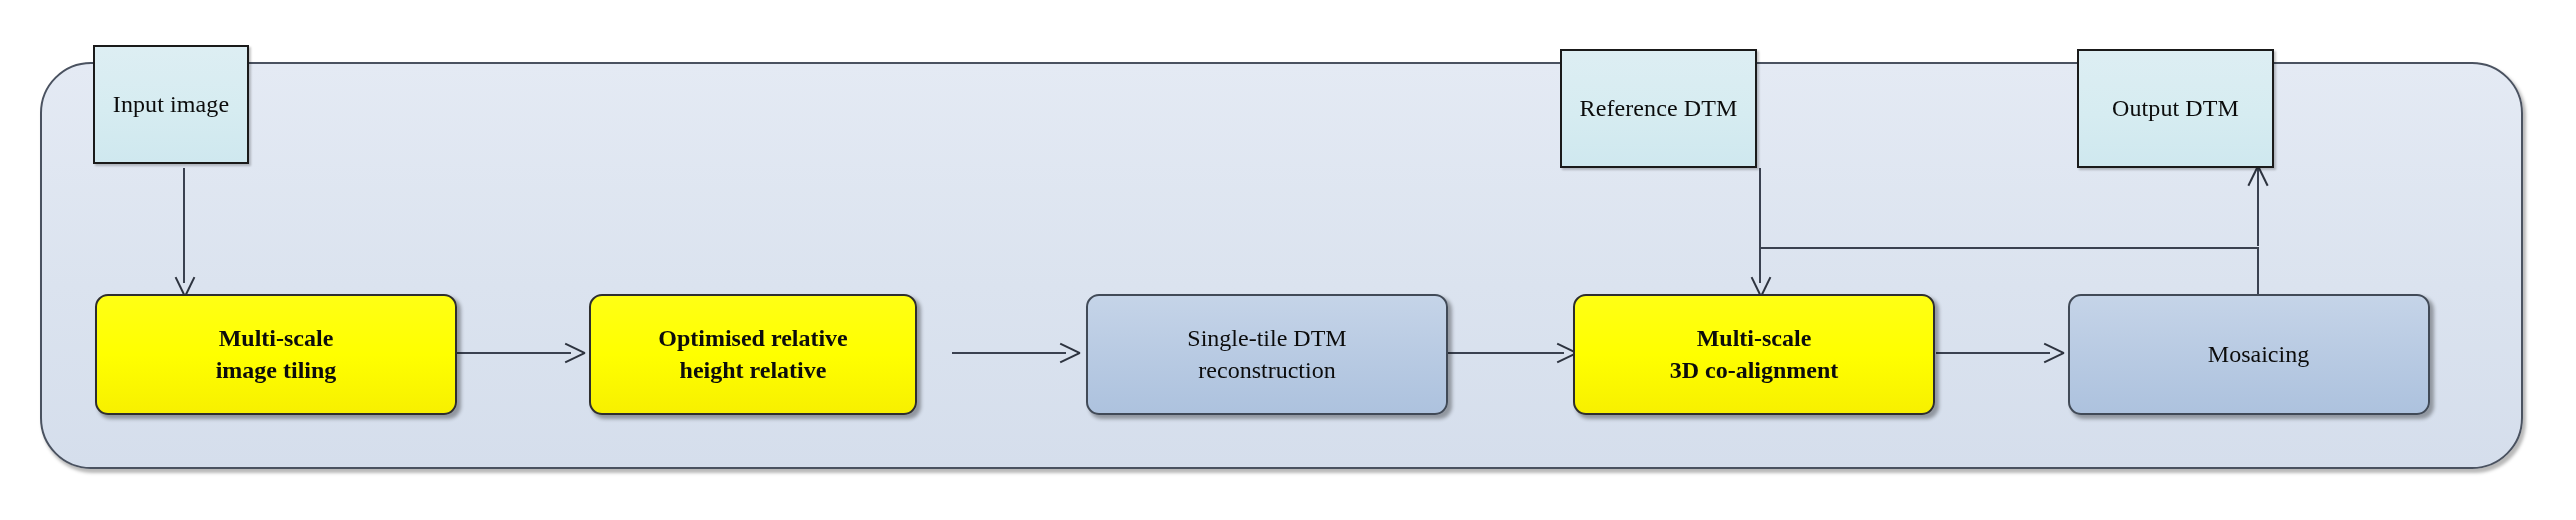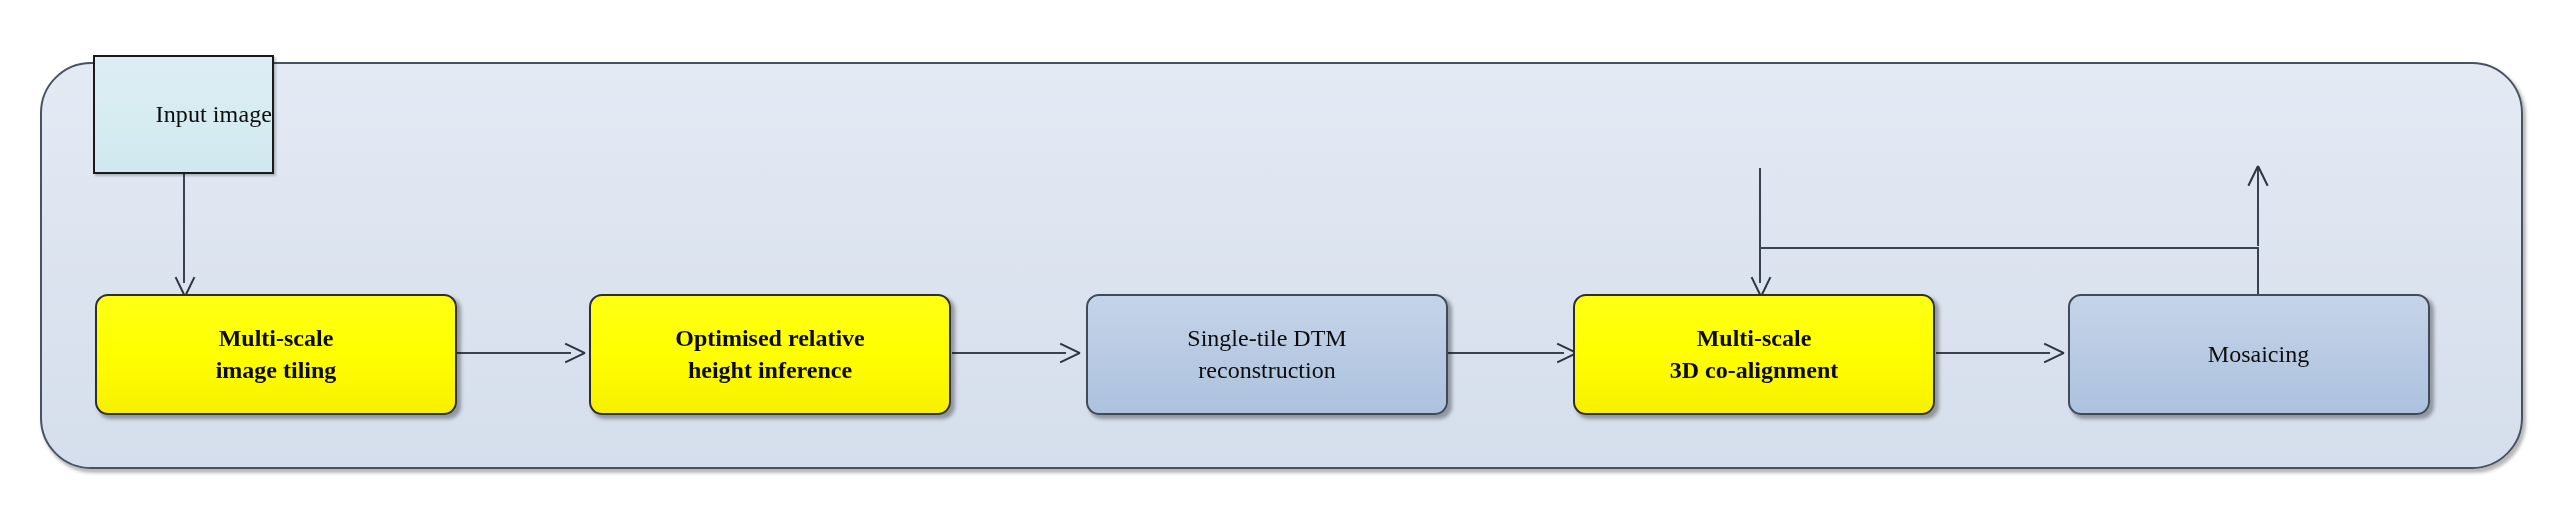"Input image" div.io-box { justify-content: flex-end -> none; top: 55px -> 45px; width: 181px -> 156px }
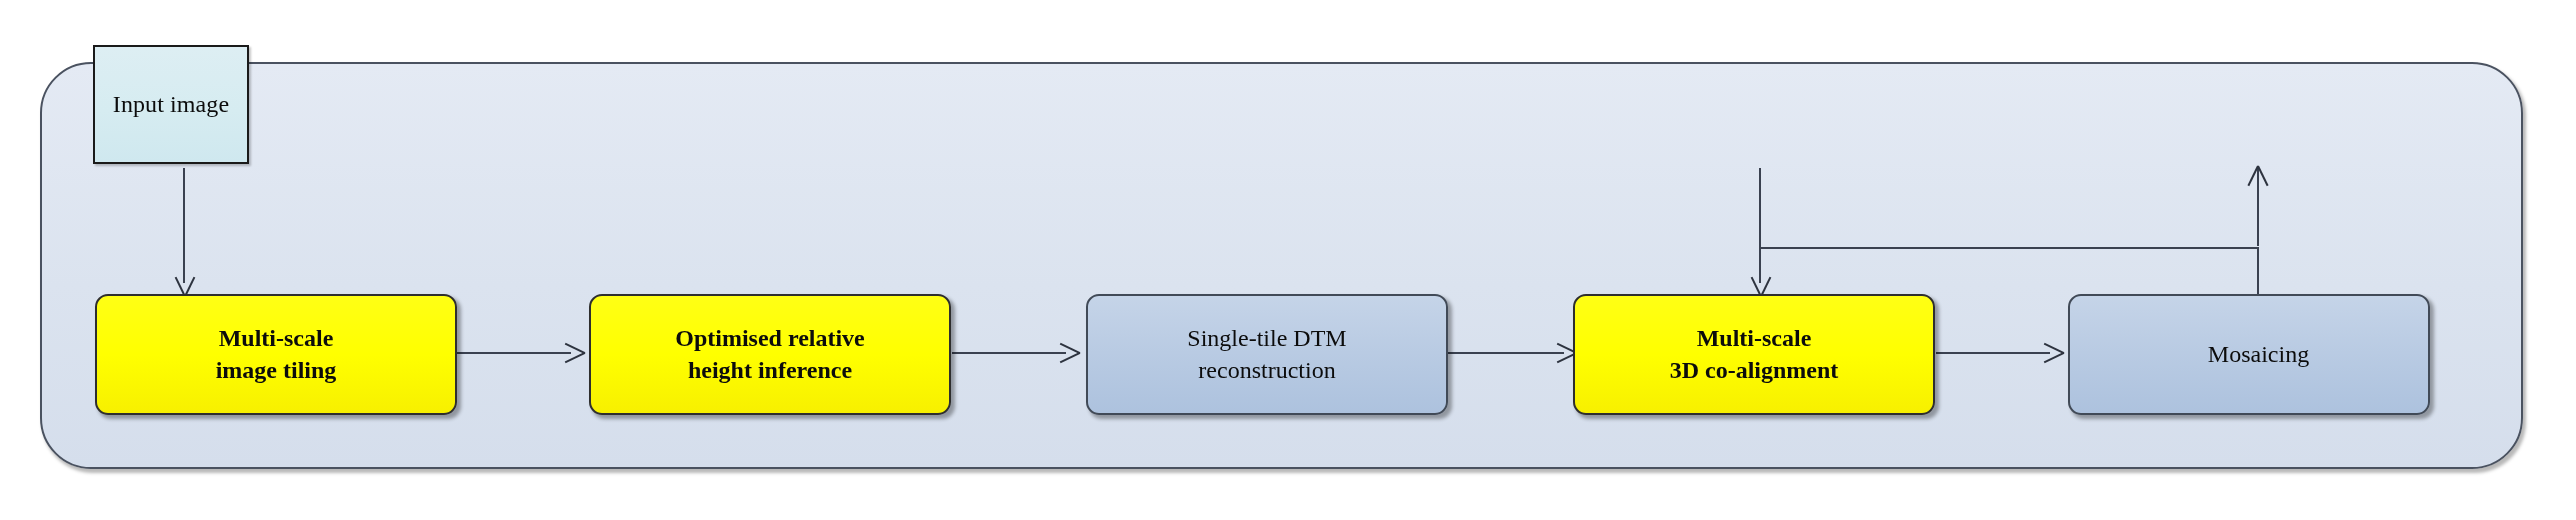"Reference DTM" div.io-box { html: none -> <div> <span>Reference DTM</span> </div> }
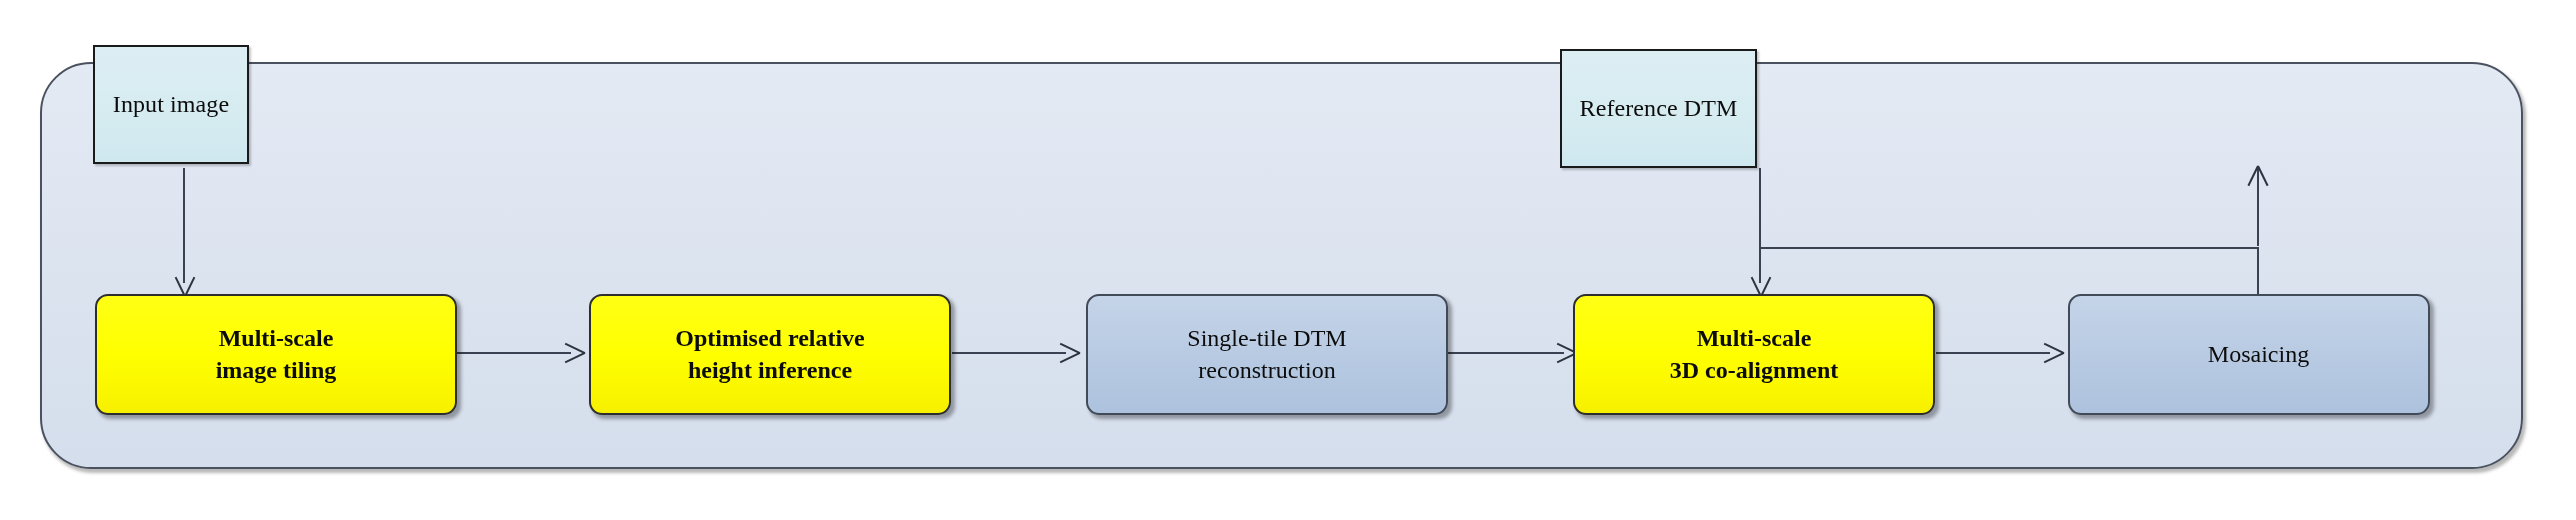"Output DTM" div.io-box { html: none -> <div> <span>Output DTM</span> </div> }
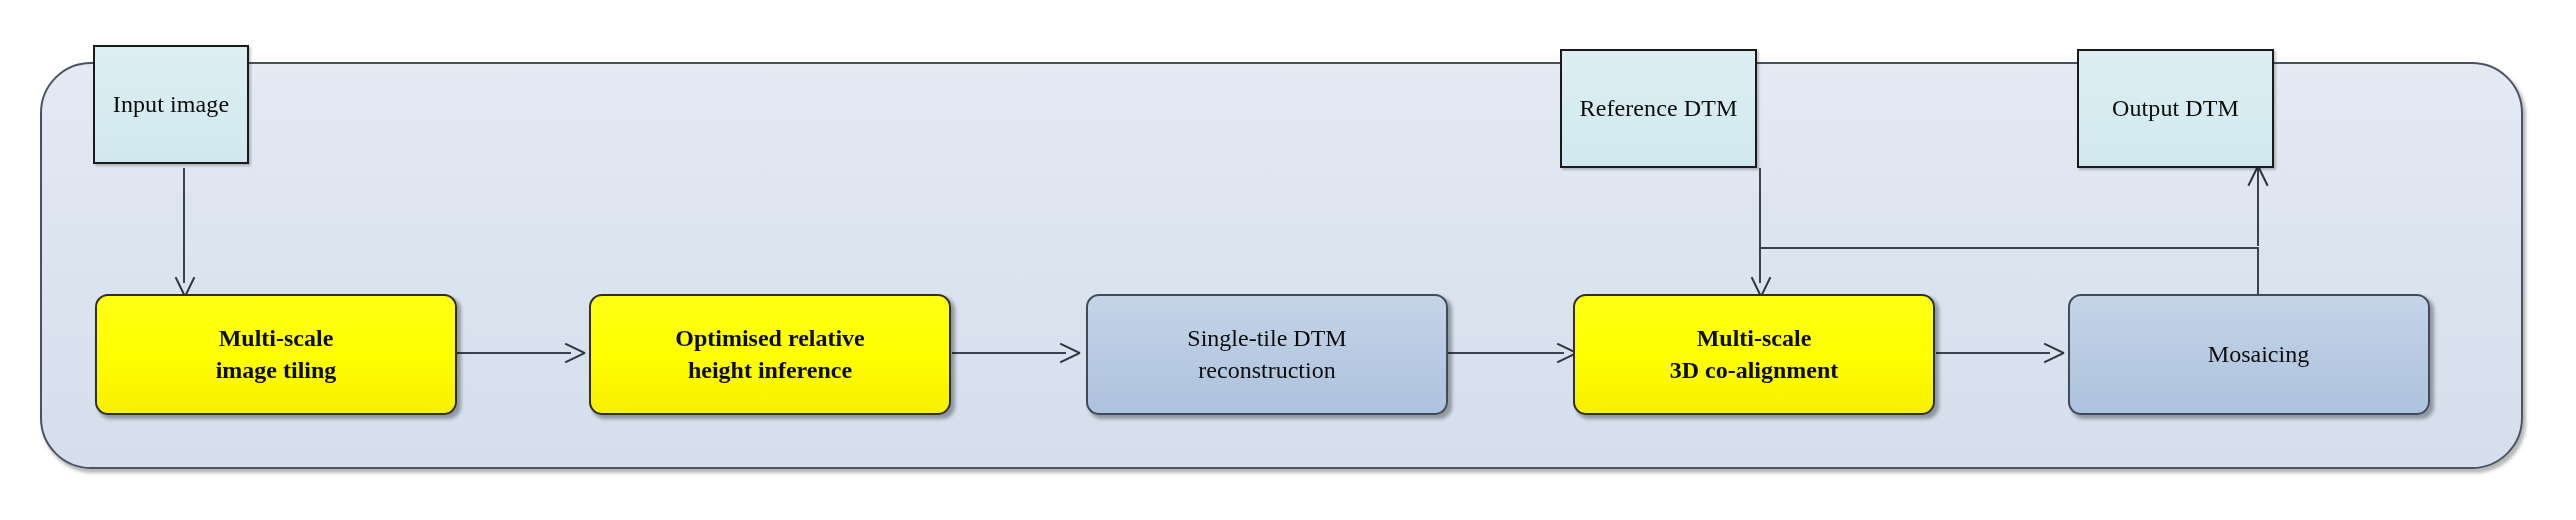"Optimised relative" div.proc-box { width: 362px -> 328px }
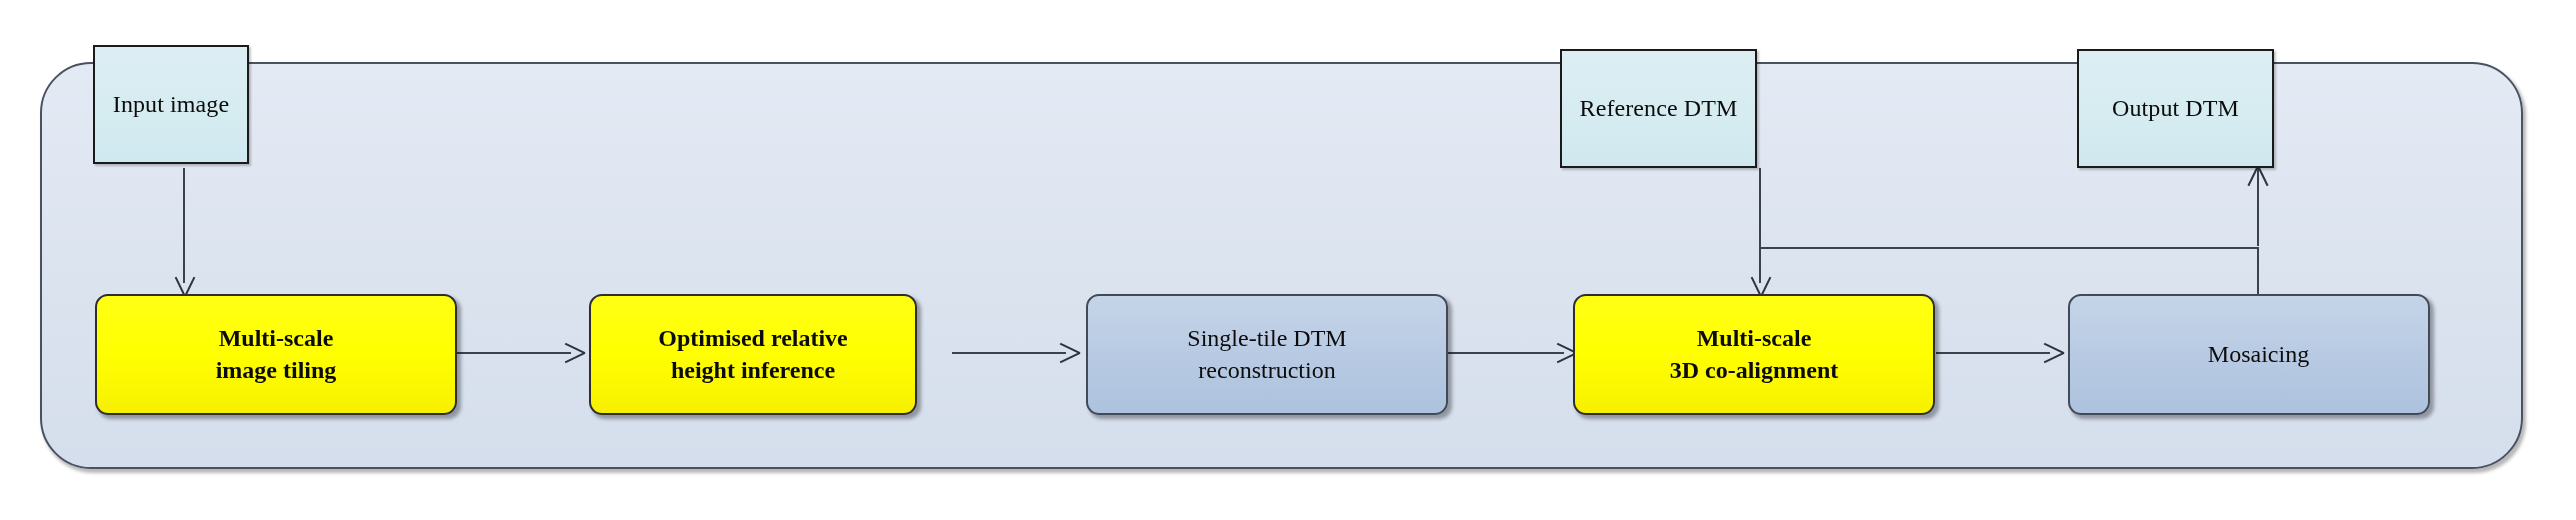"height inference" span.ln { text: inference -> relative }
